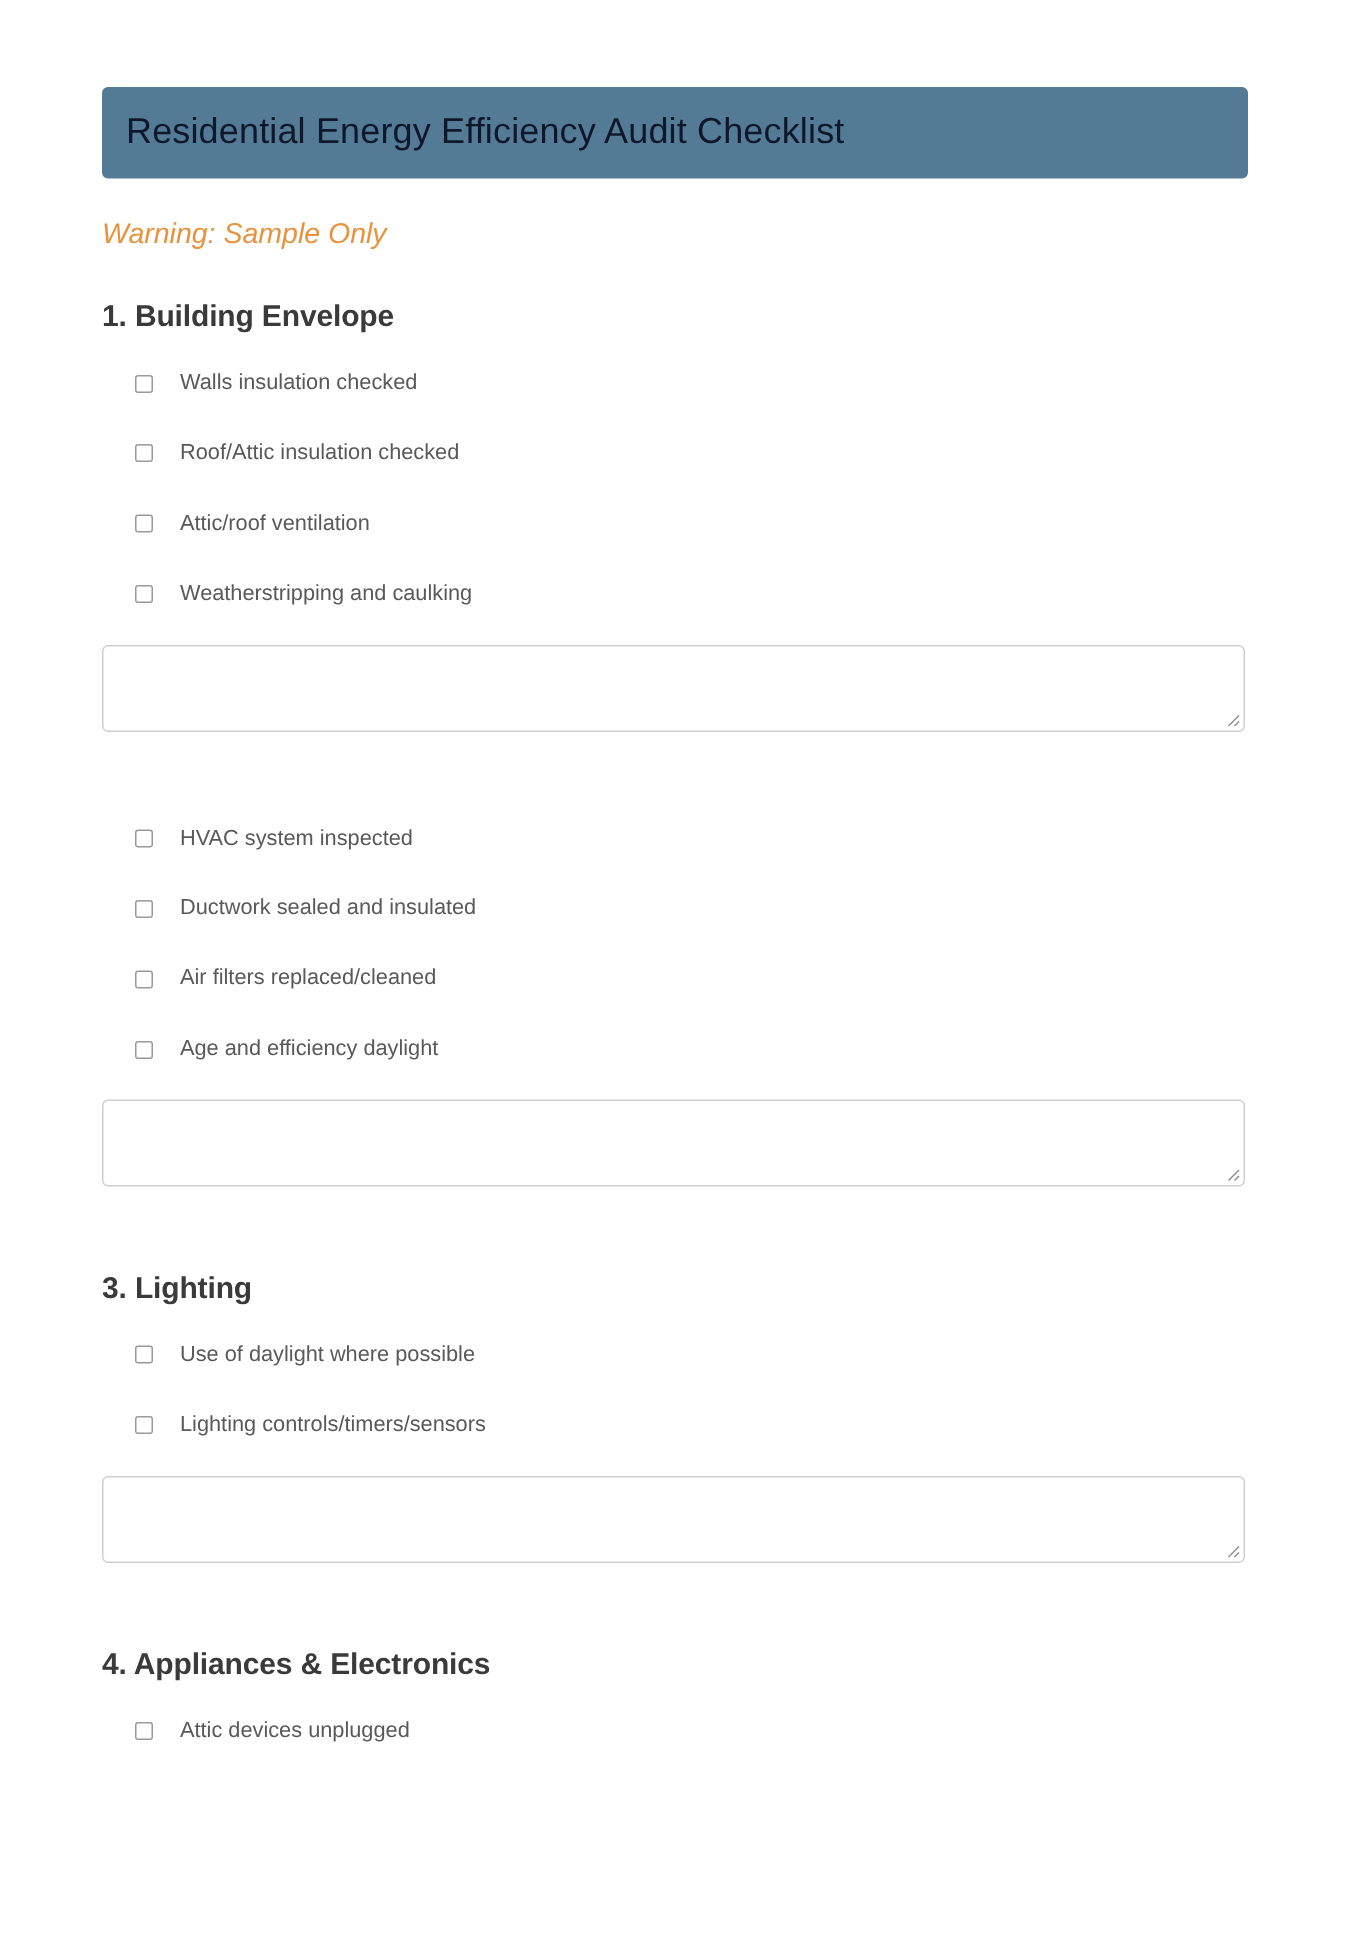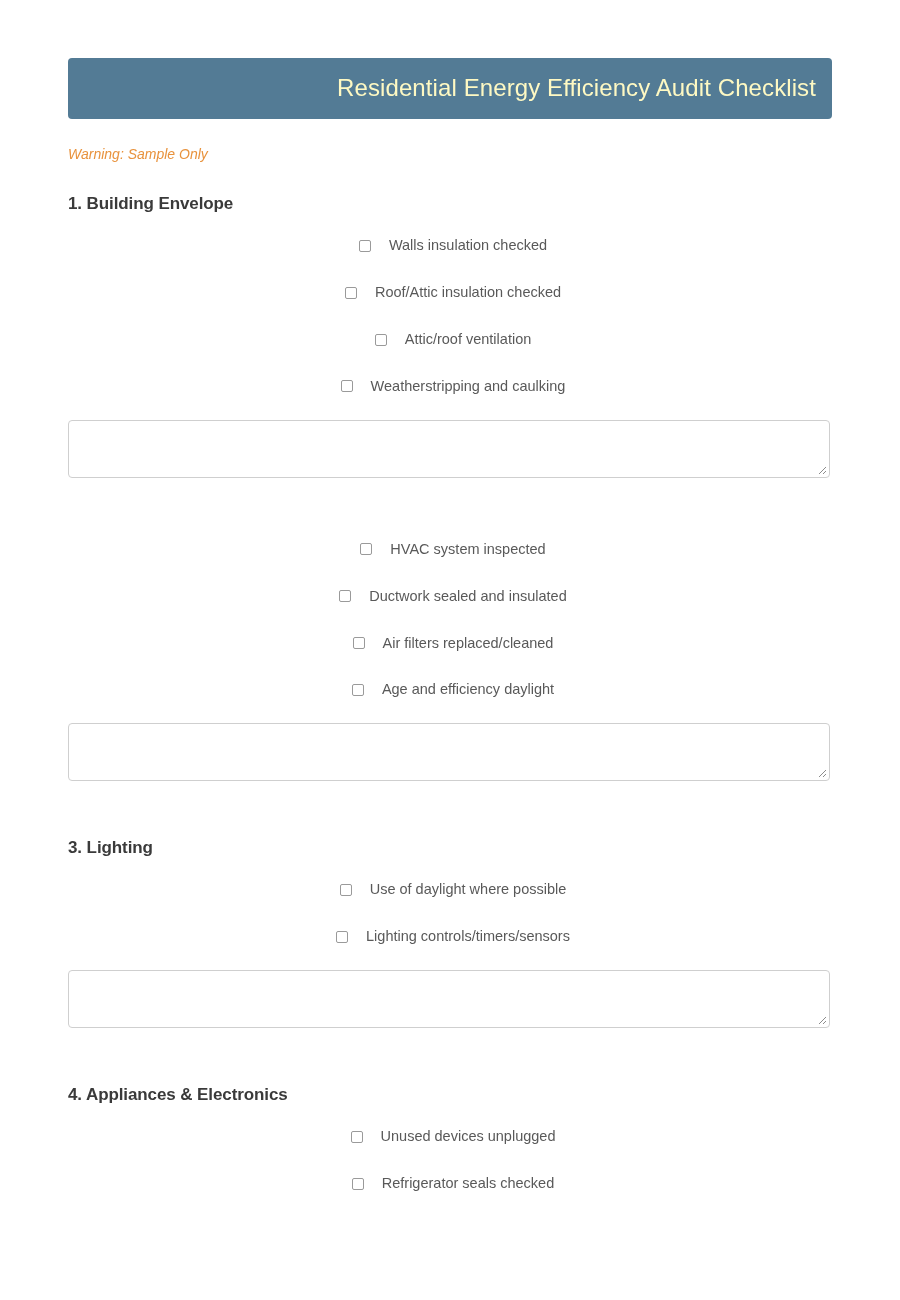"Residential Energy Efficiency Audit" .title-bar .title-text { color: #fef9c3 -> #0f172a; text-align: right -> none }
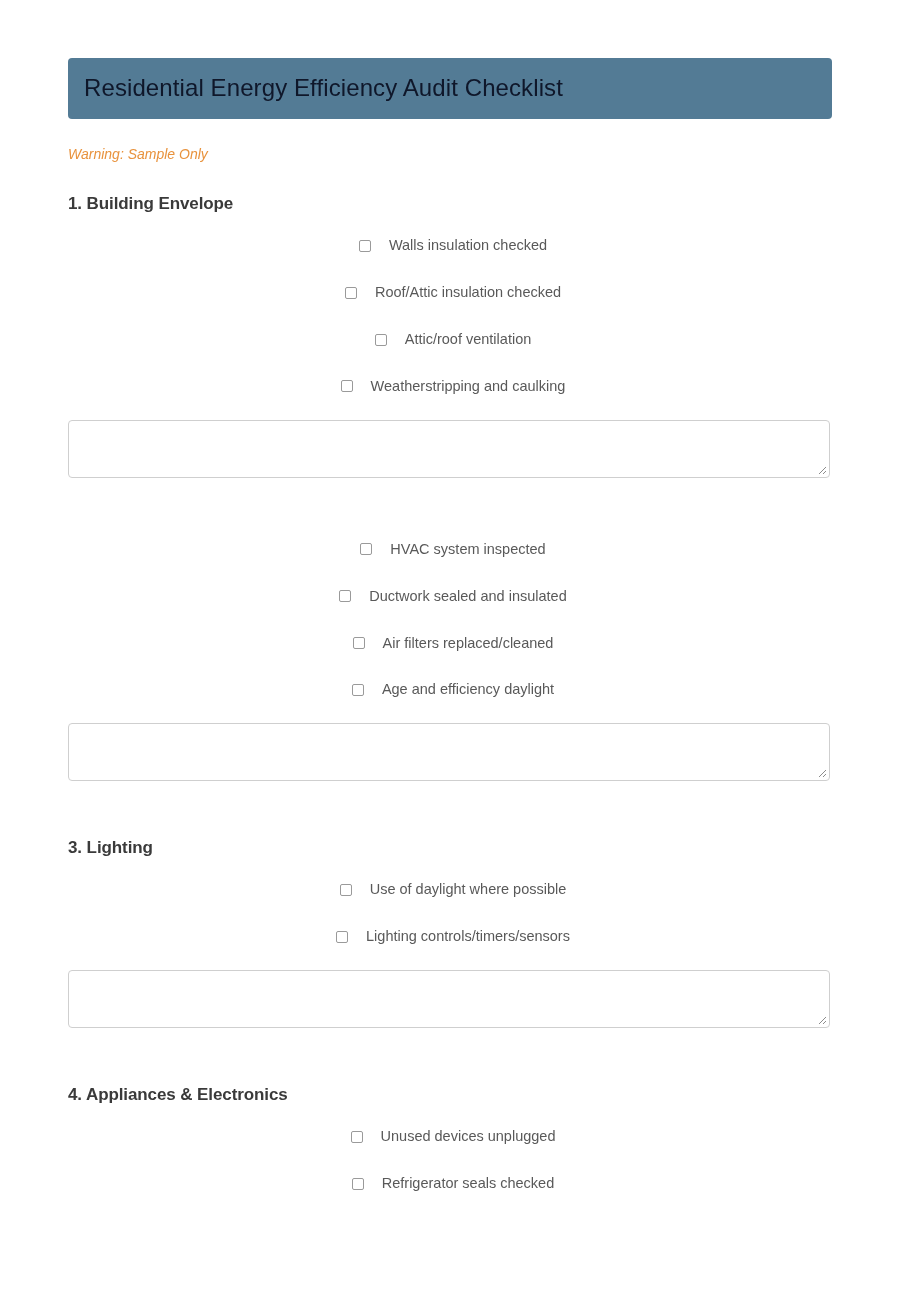"Warning: Sample Only" .warning { font-size: 14px -> 19px }
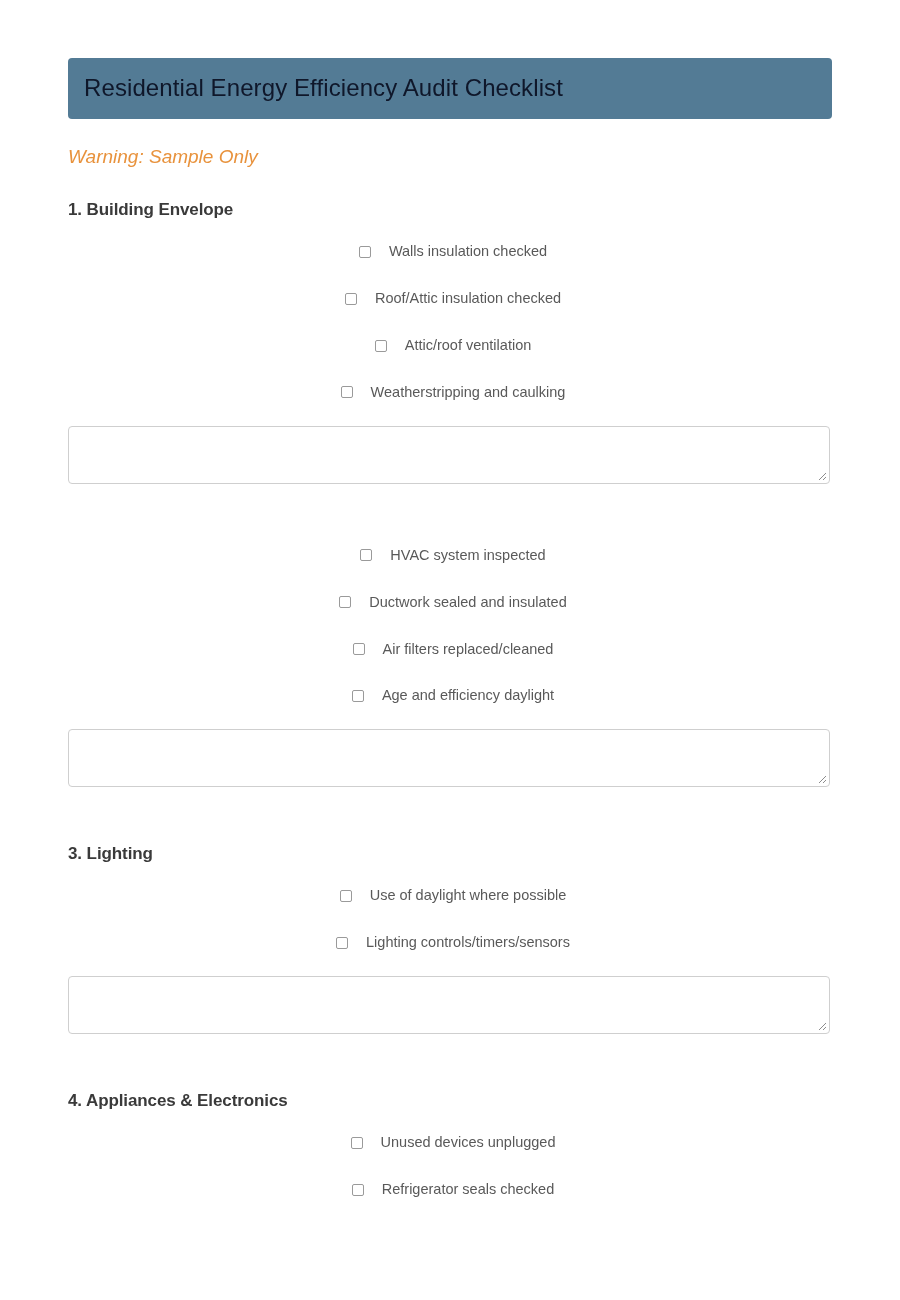"1. Building Envelope" .section-heading { font-size: 17px -> 20px }
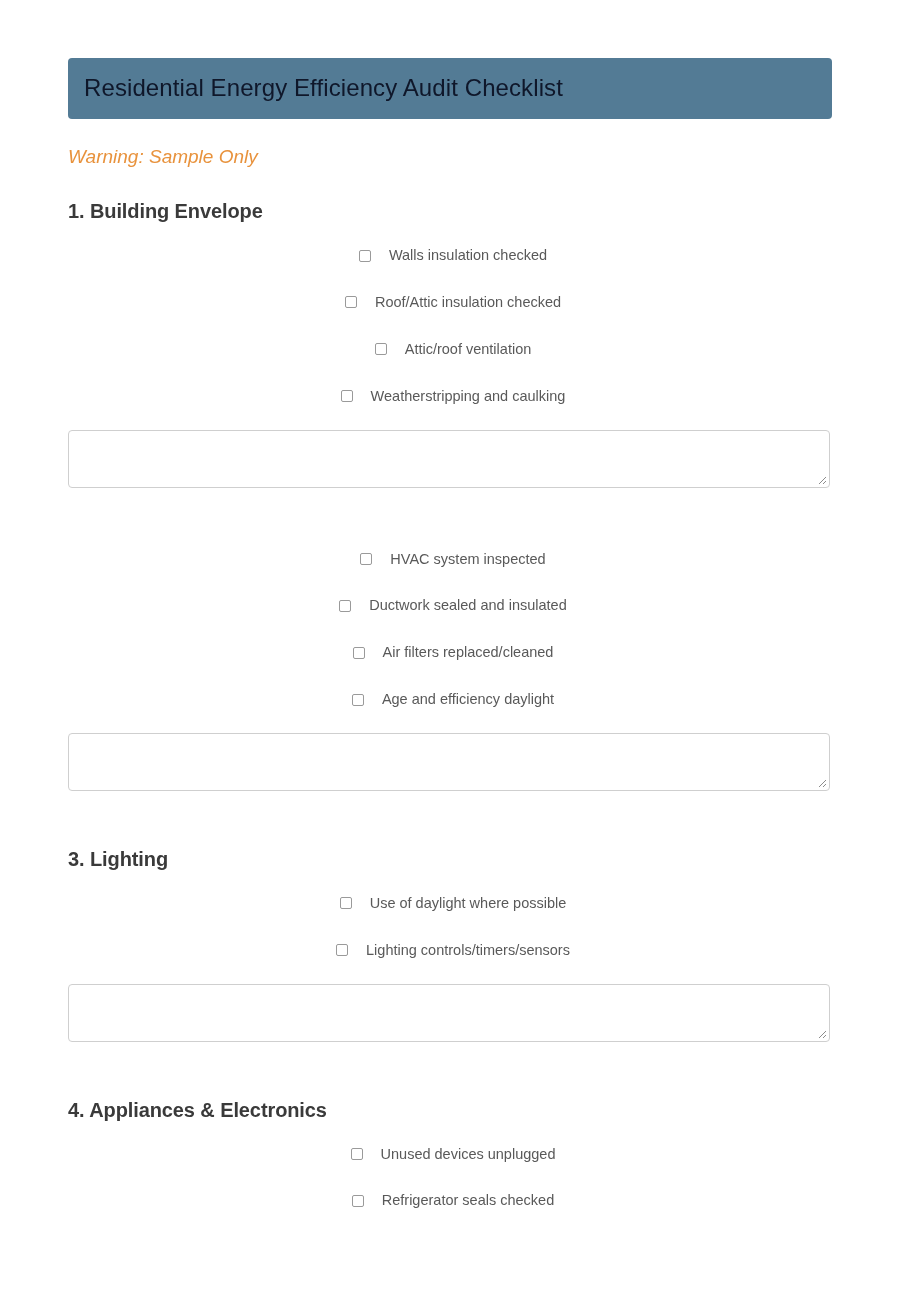"Walls insulation checked" .item { justify-content: center -> none }
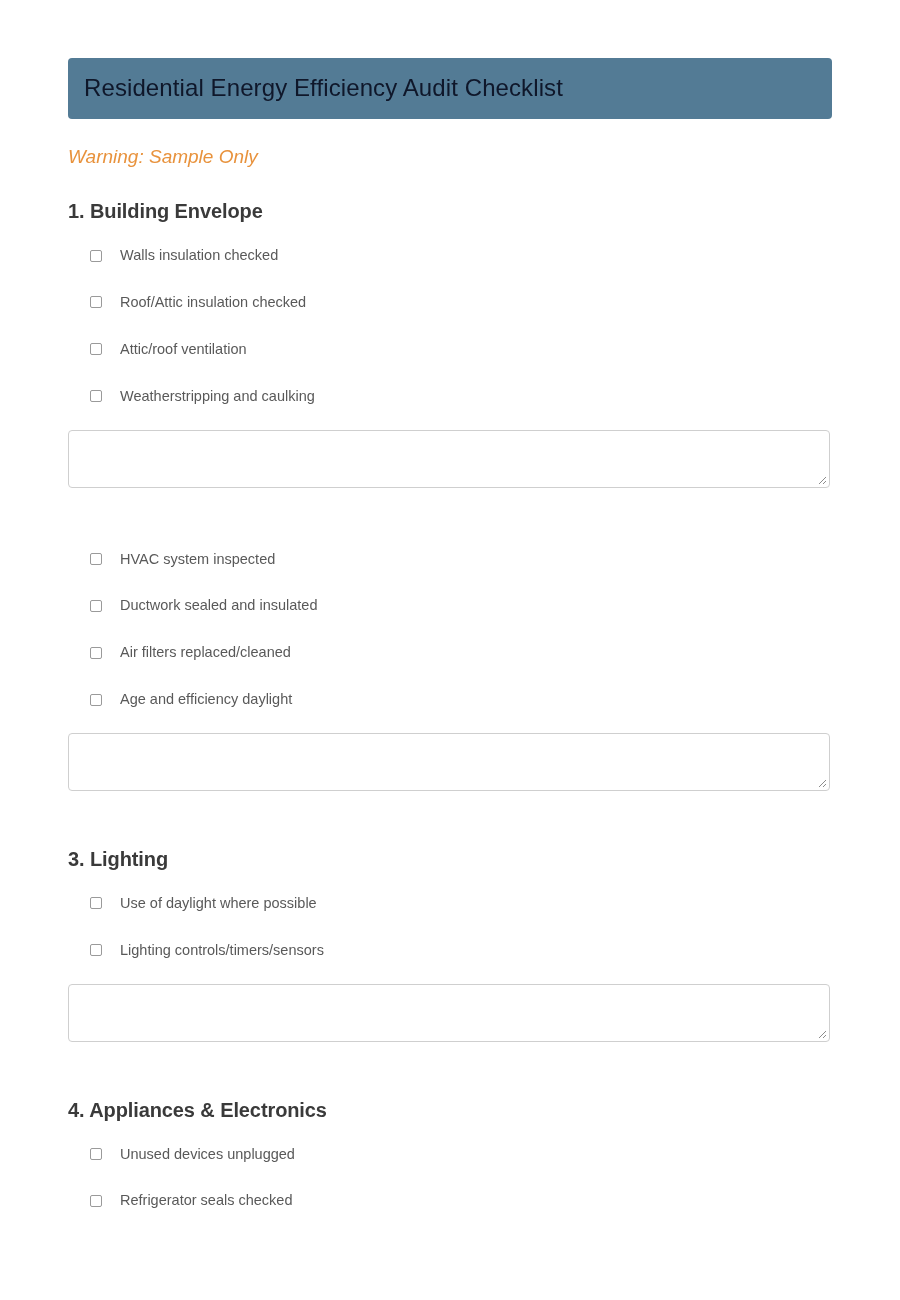"Unused devices unplugged" span.item-label { text: Unused -> Attic }
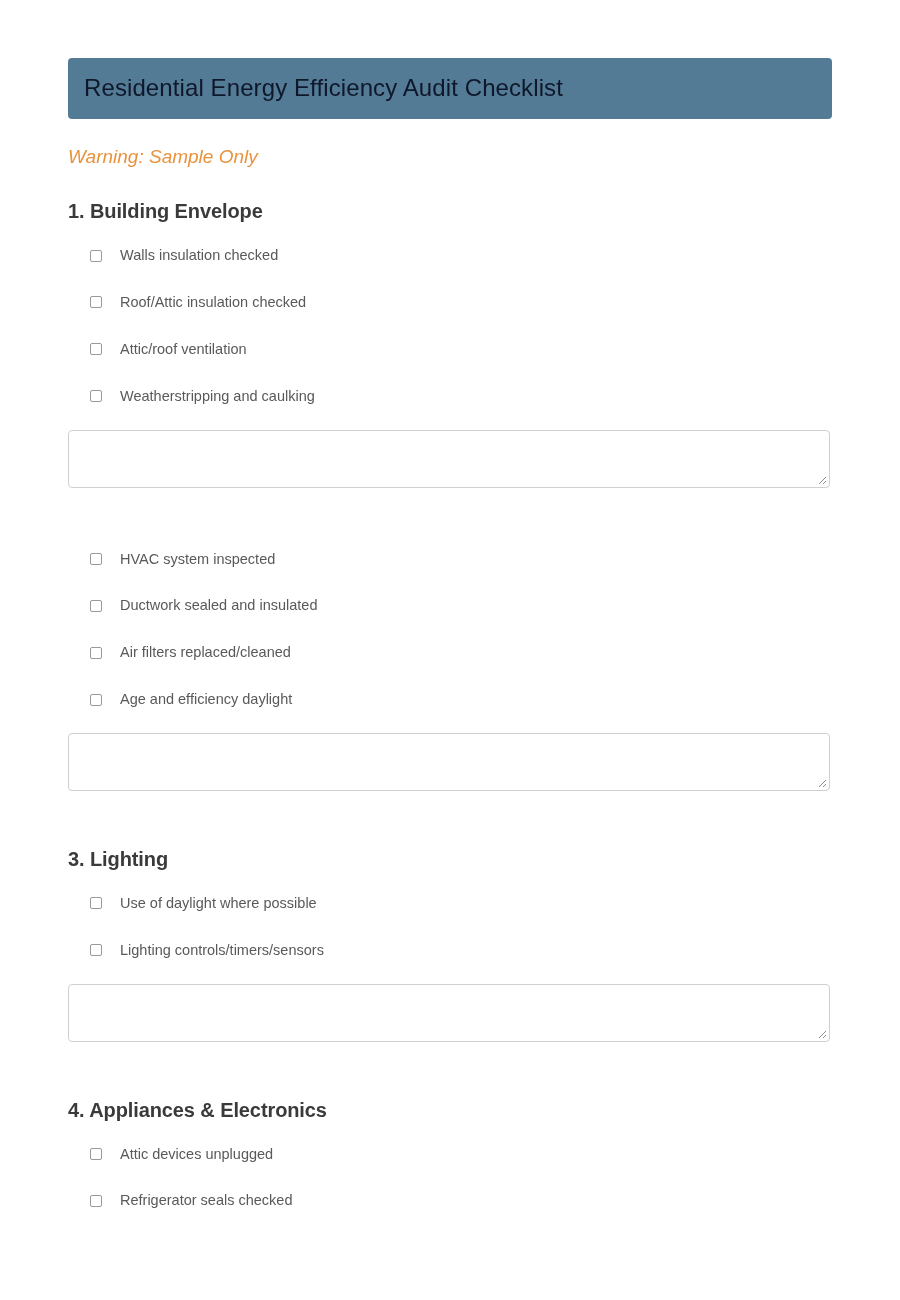"Refrigerator seals checked" li.item { html: <li> <span></span> <span>Refrigerator seals checked</span> </li> -> none }
